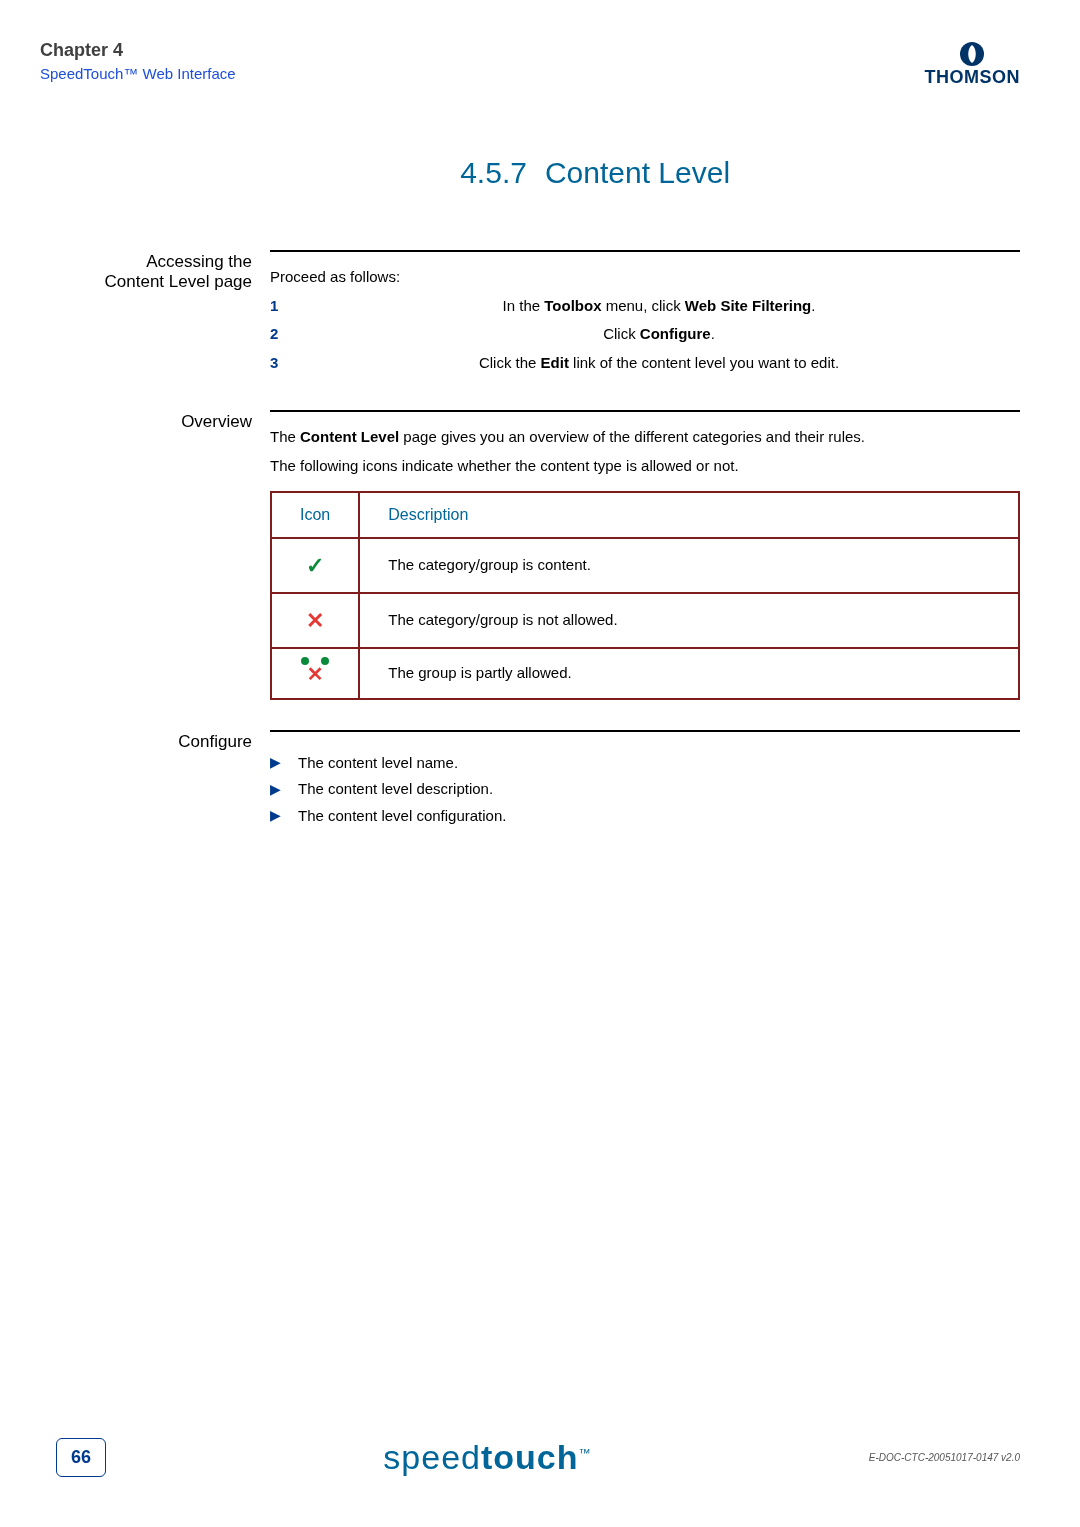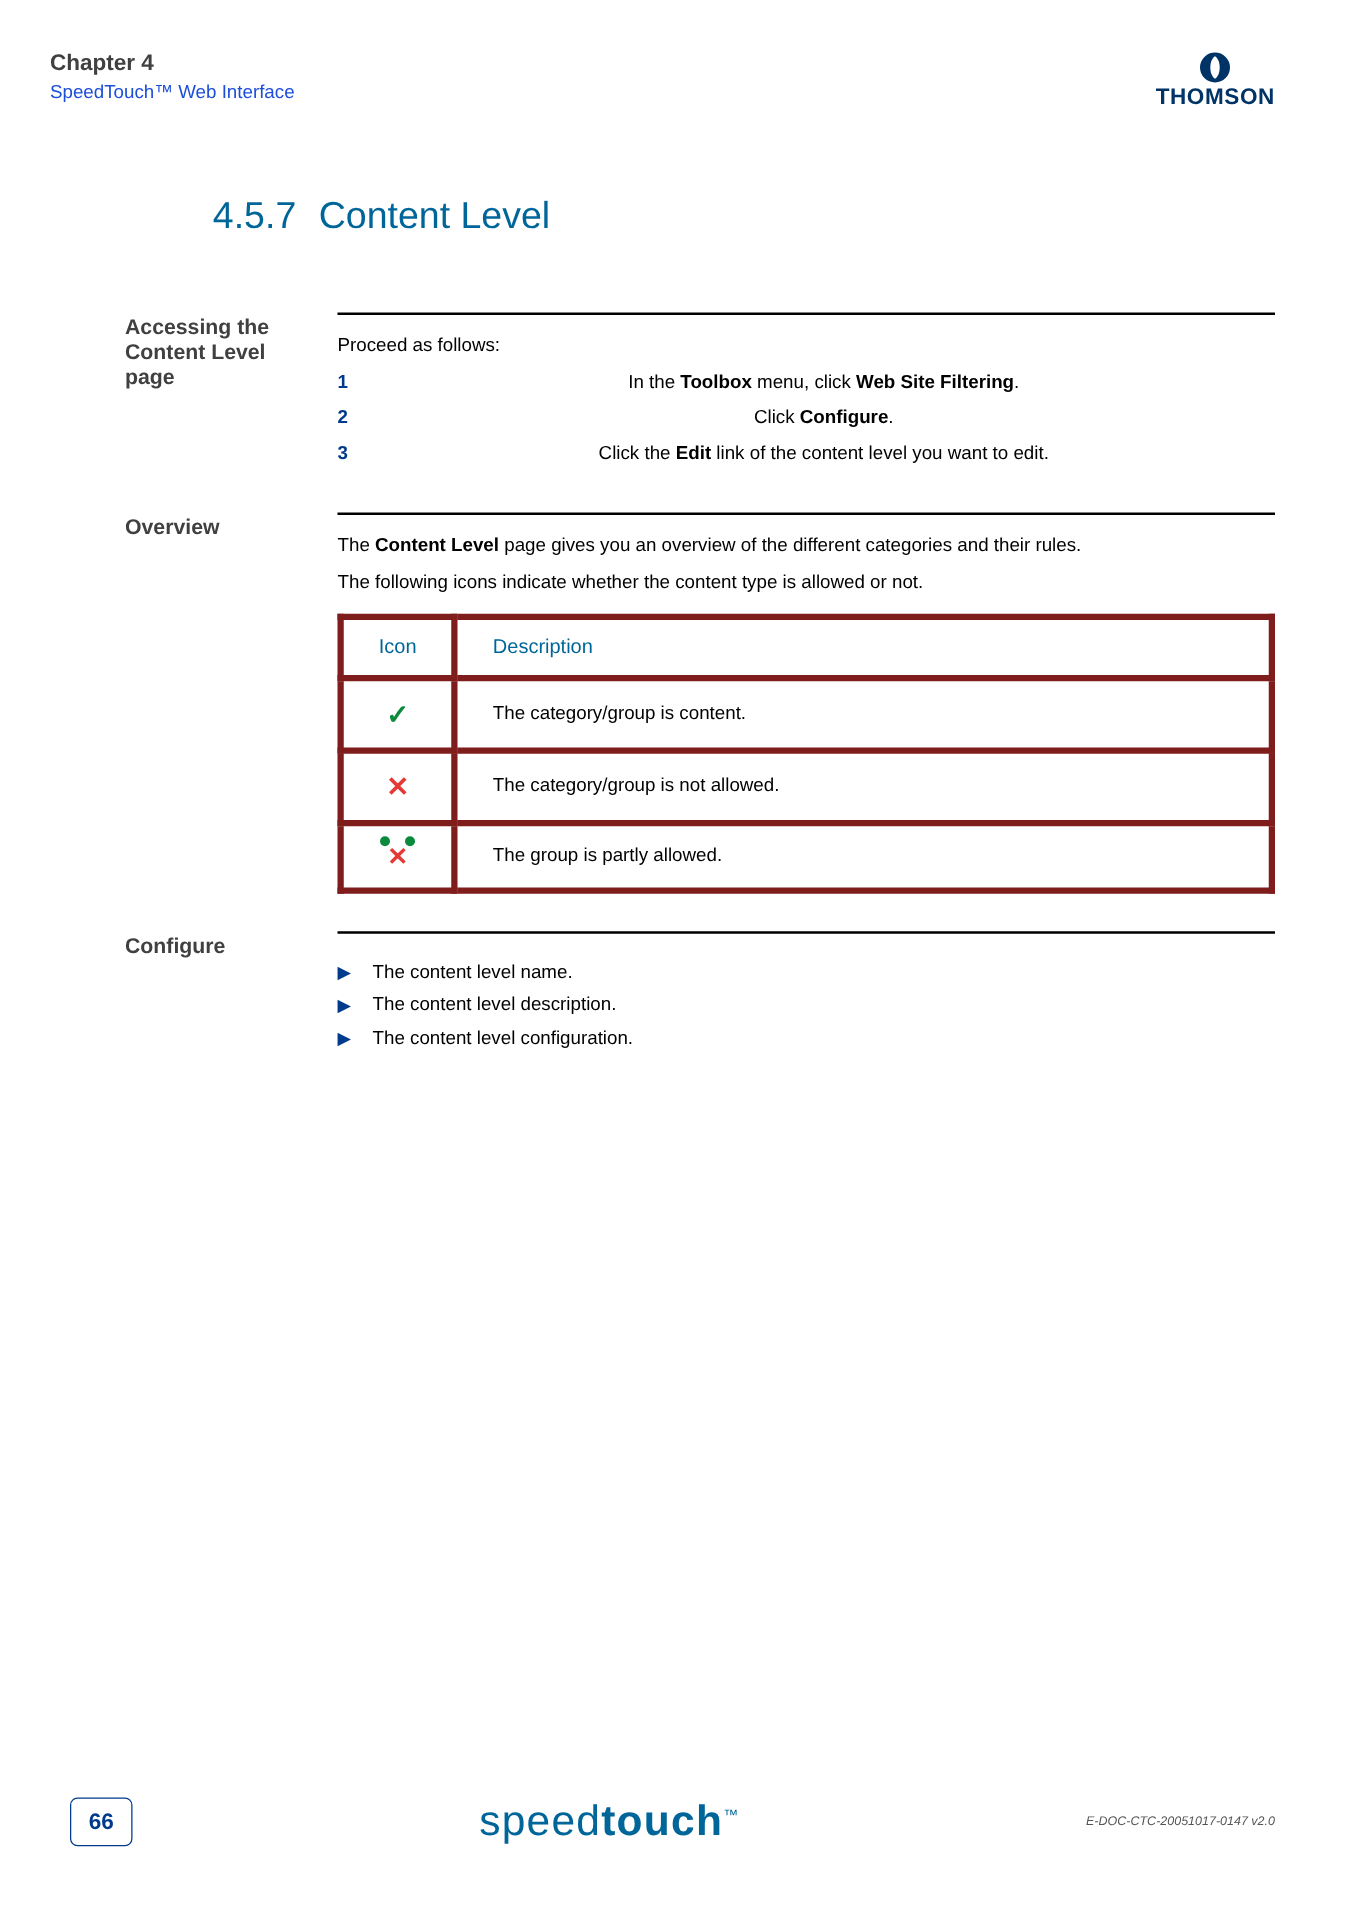"4.5.7" .section-heading-row { justify-content: none -> center }
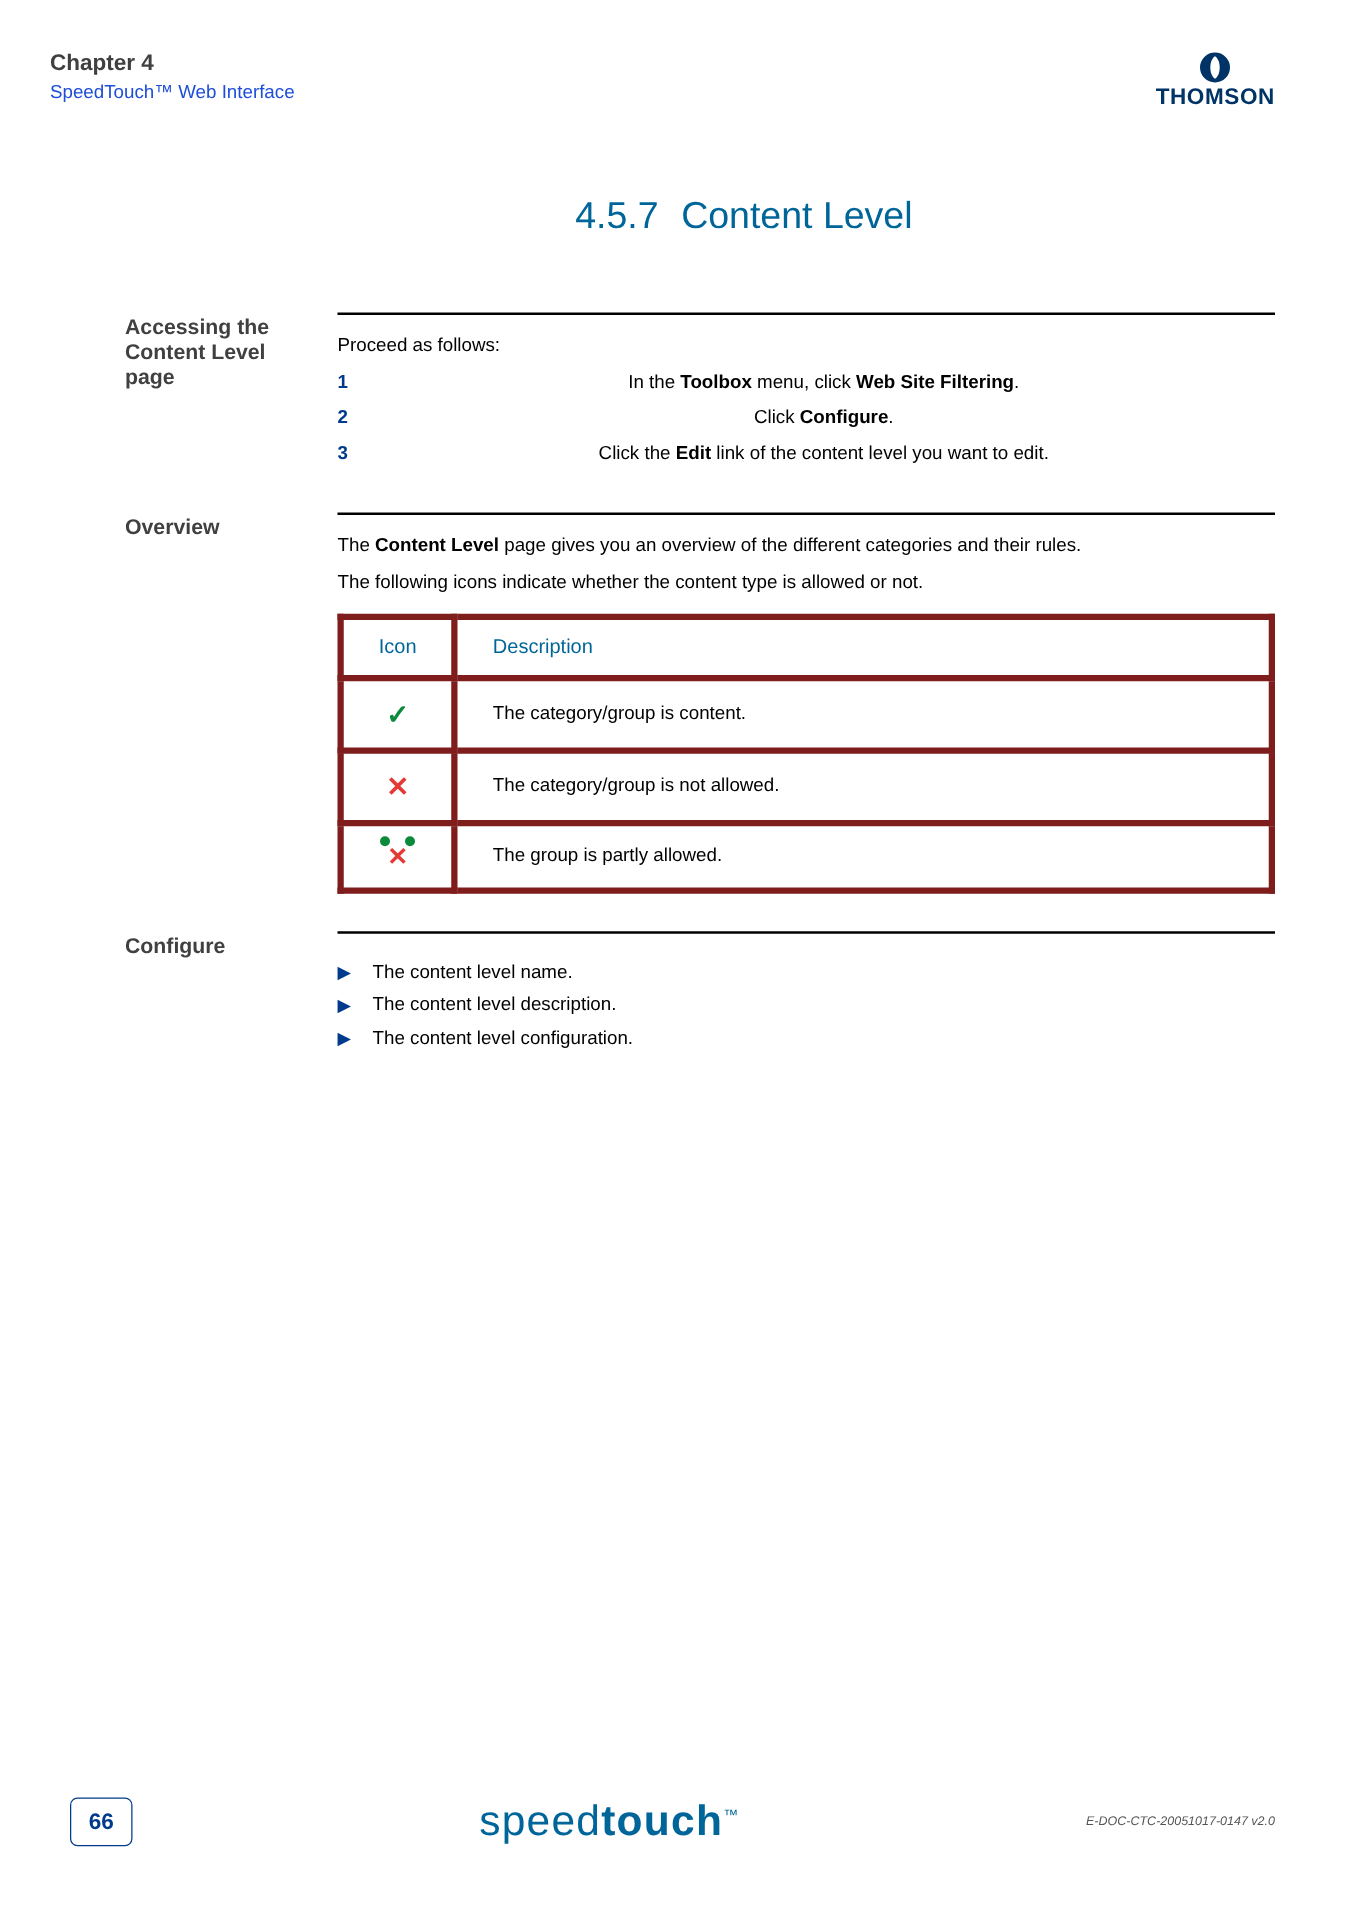"Accessing the Content Level page" .block-label { color: #404040 -> #000000; font-weight: bold -> none; text-align: none -> right }
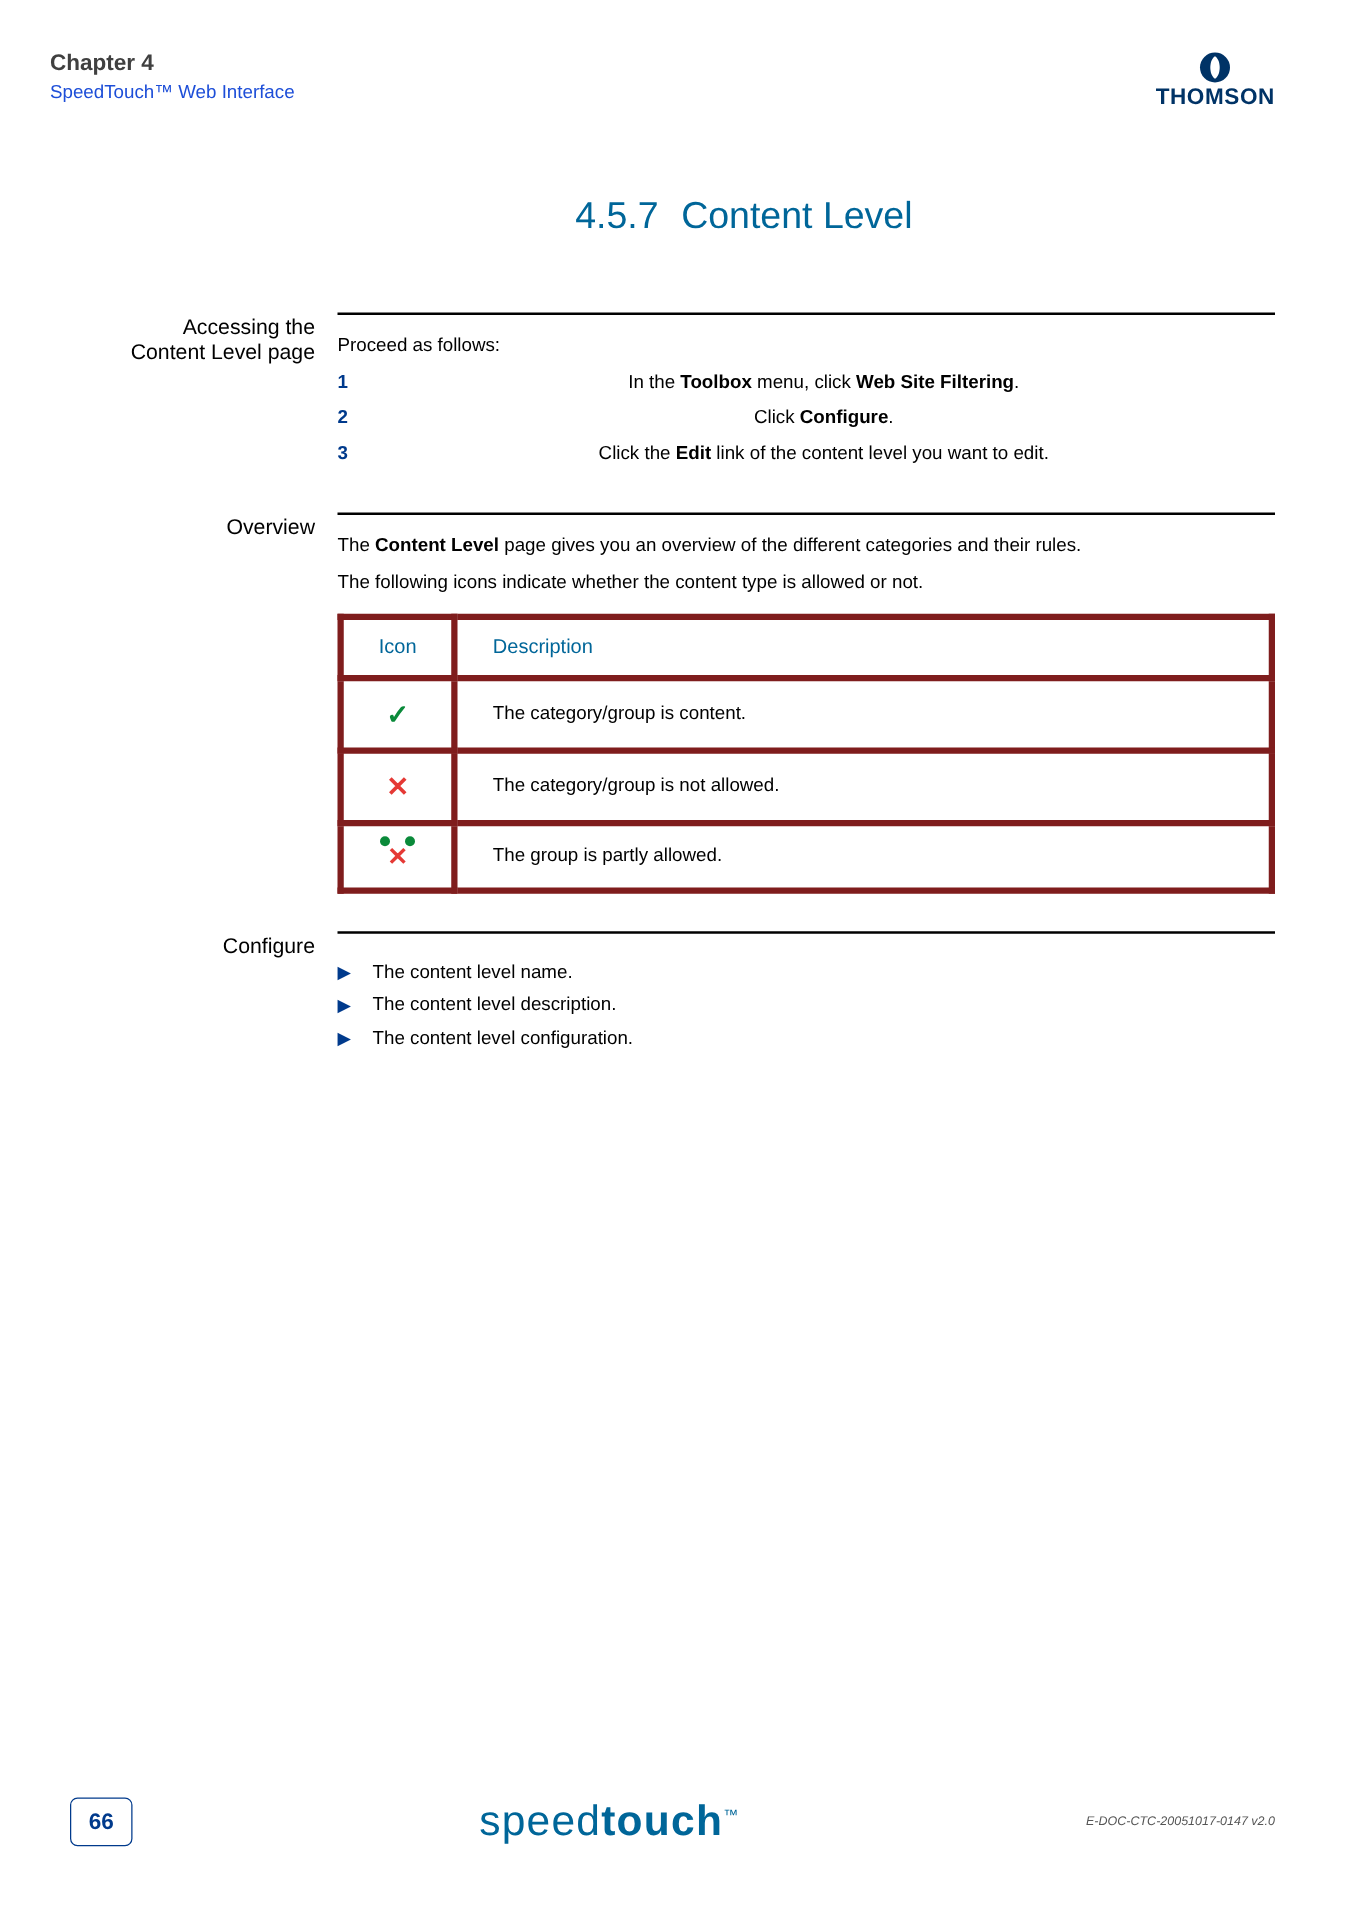"Icon" .icon-table th, .icon-table td { border: 5px solid #7f1d1d -> 2px solid #7f1d1d }
